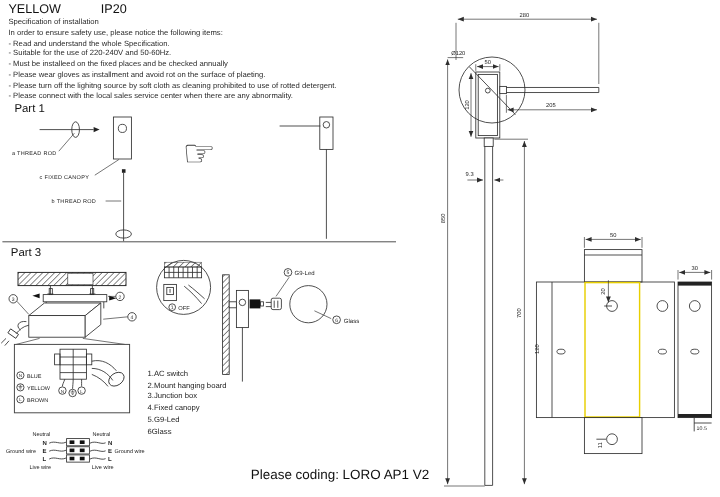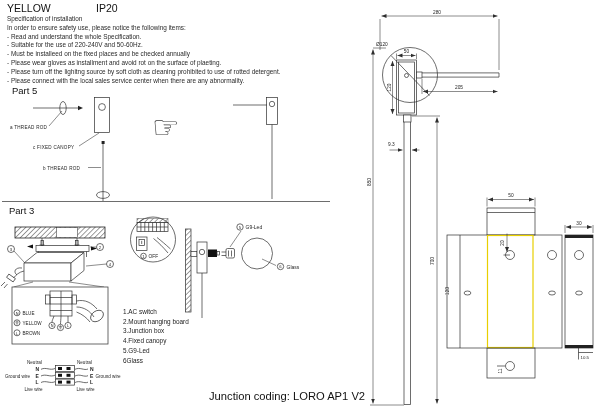"IP20" span.t { left: 96px -> 84px }
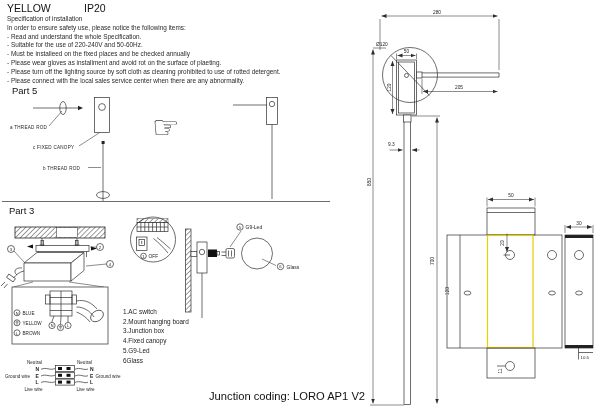"Part 5" span.t { text: 5 -> 1 }
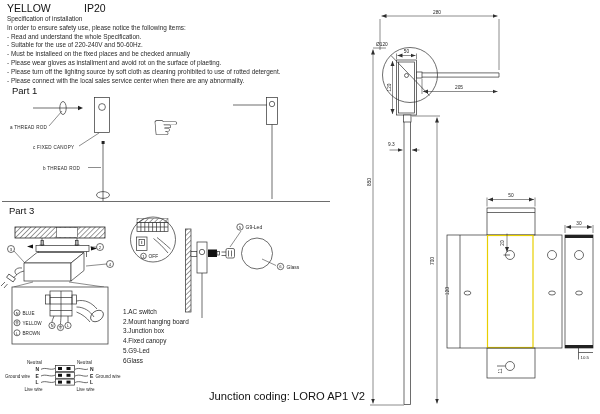"Junction coding: LORO AP1 V2" span.t { text: Junction -> Please }
